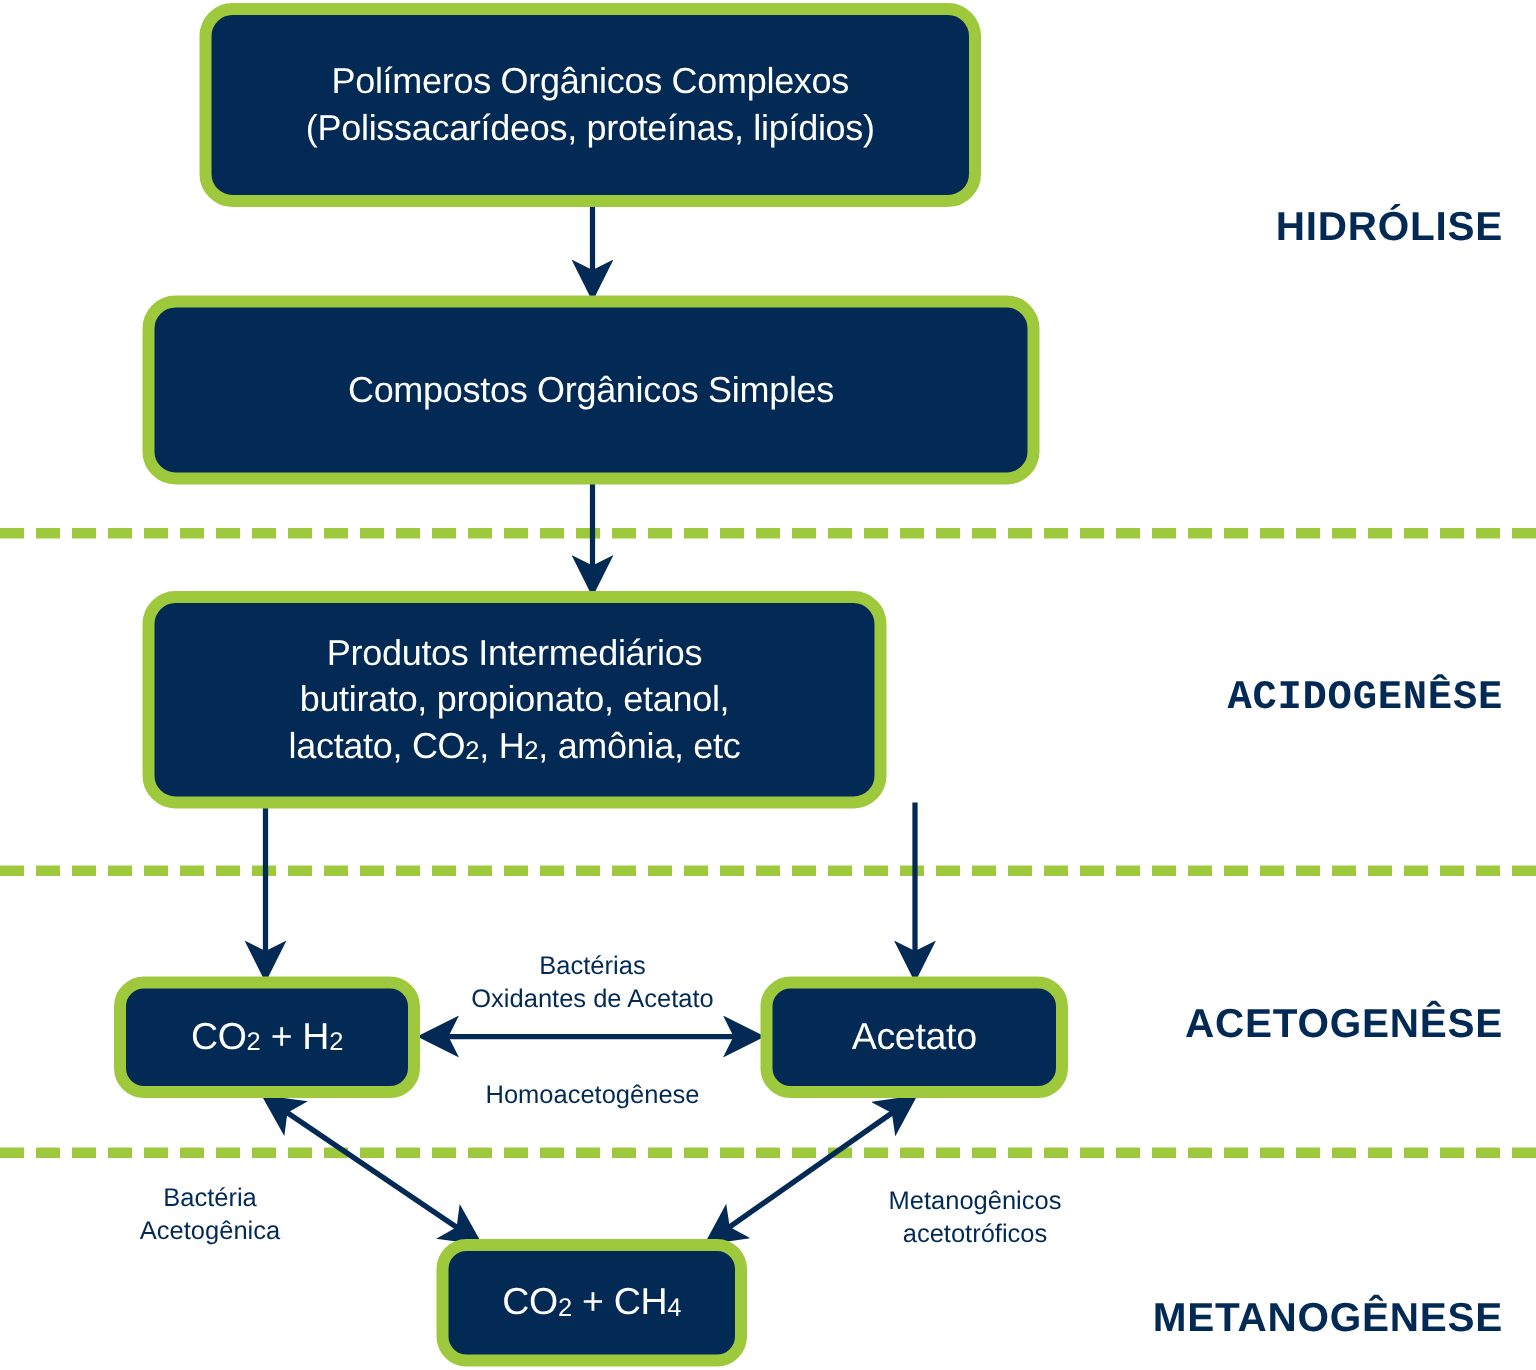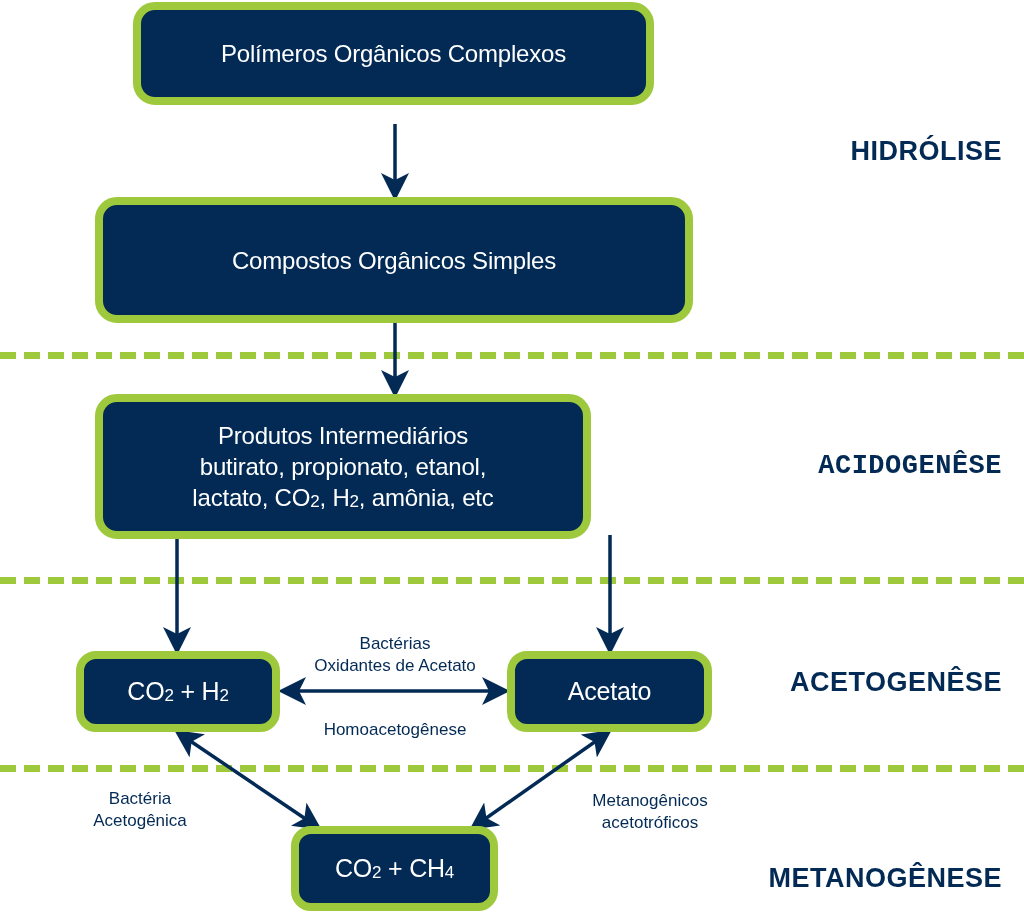"Polímeros Orgânicos Complexos" div.box { height: 103px -> 136px }
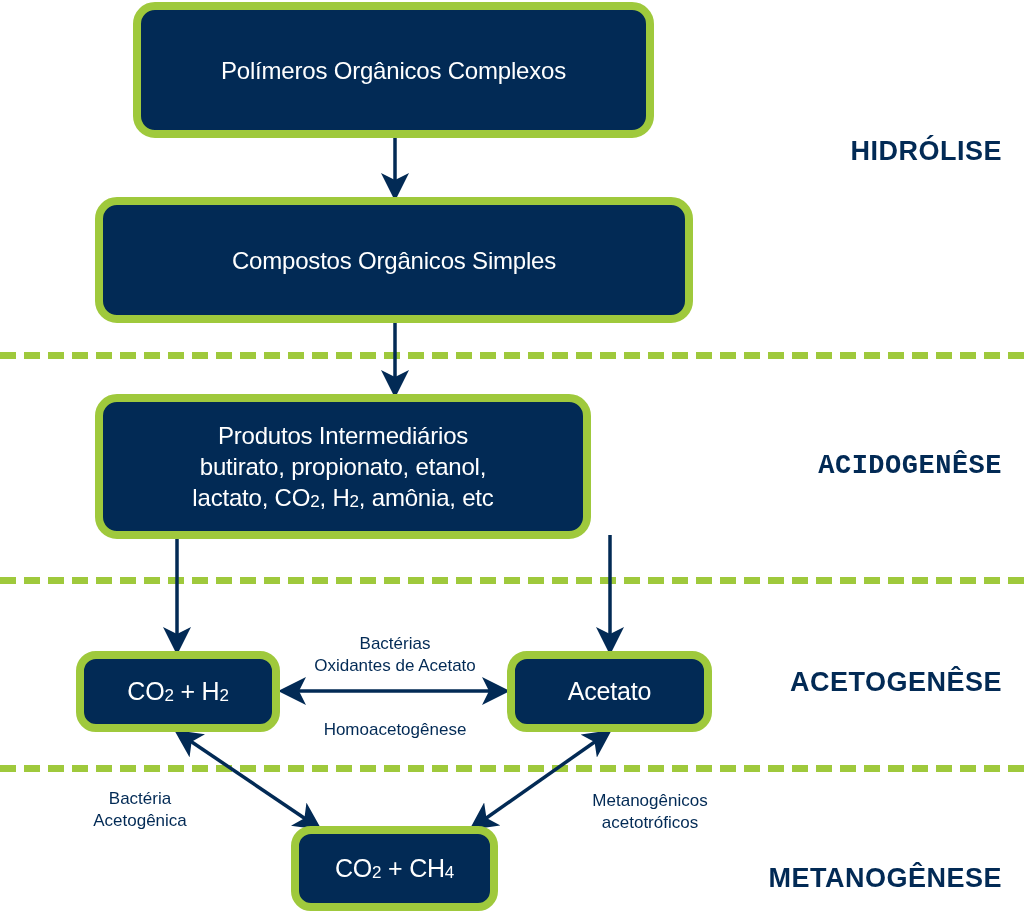"(Polissacarídeos, proteínas, lipídios)" div { html: none -> <div>(Polissacarídeos, proteínas, lipídios)</div> }
